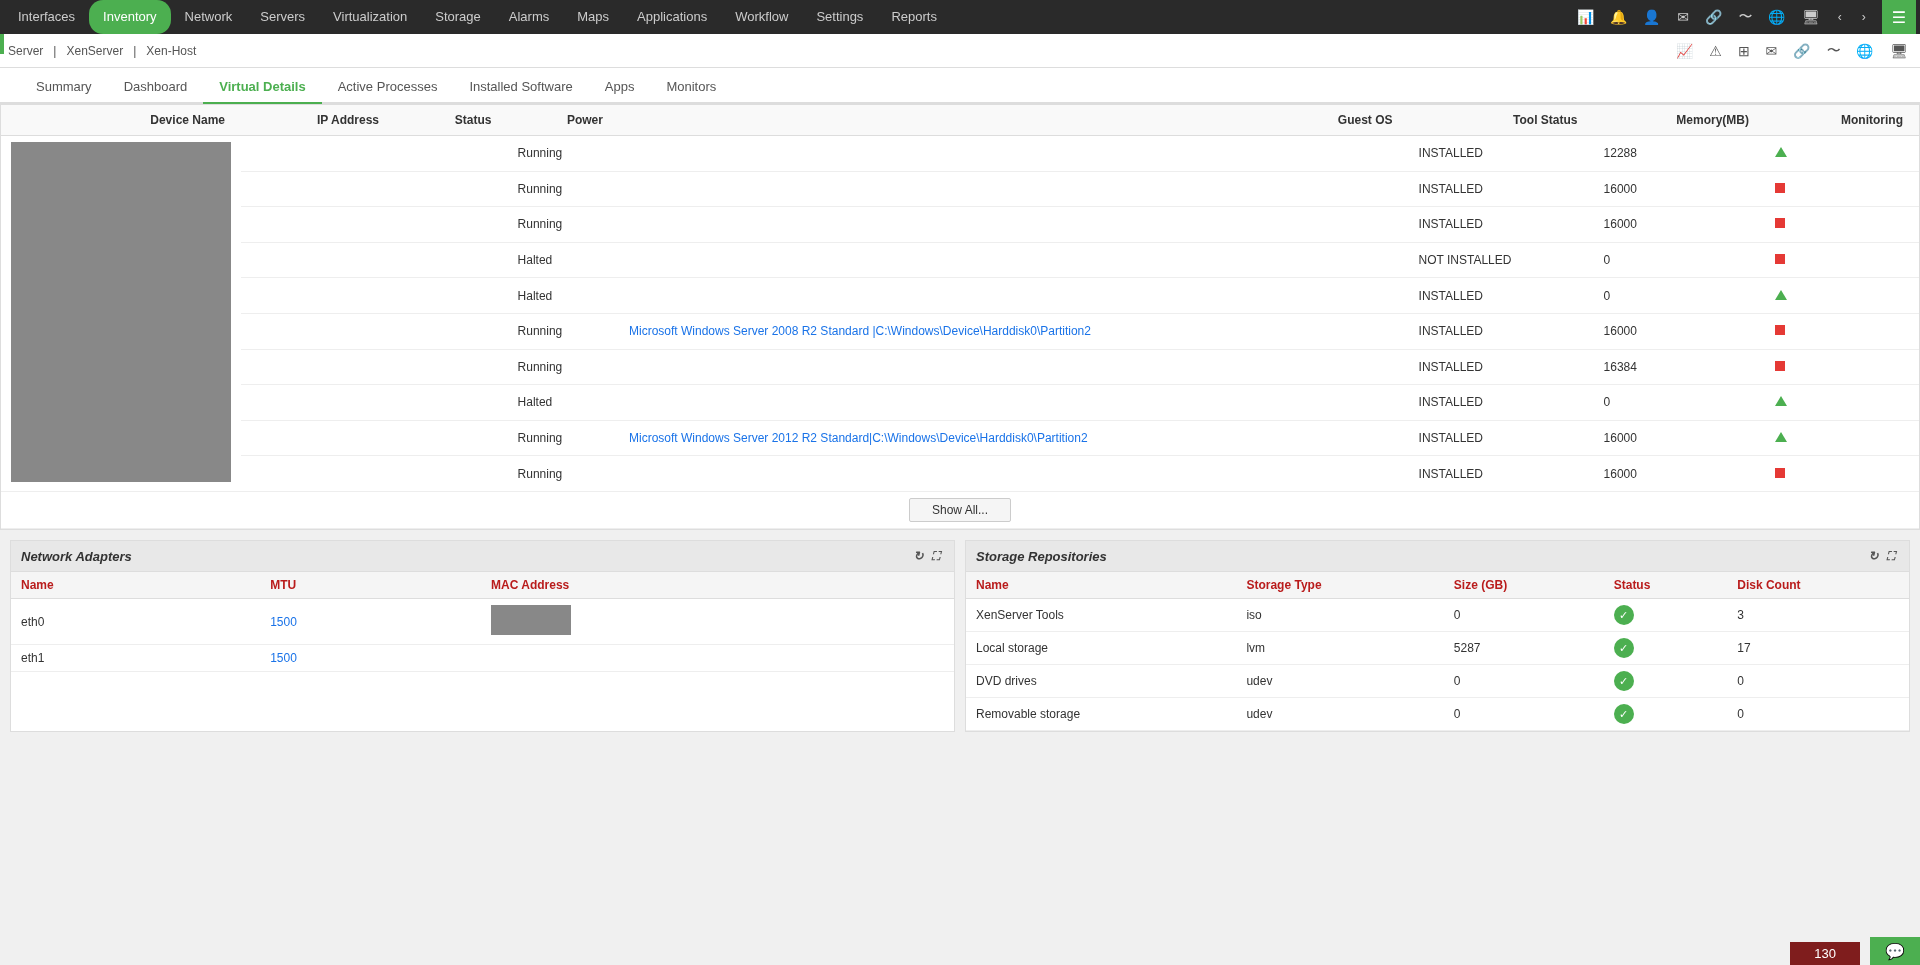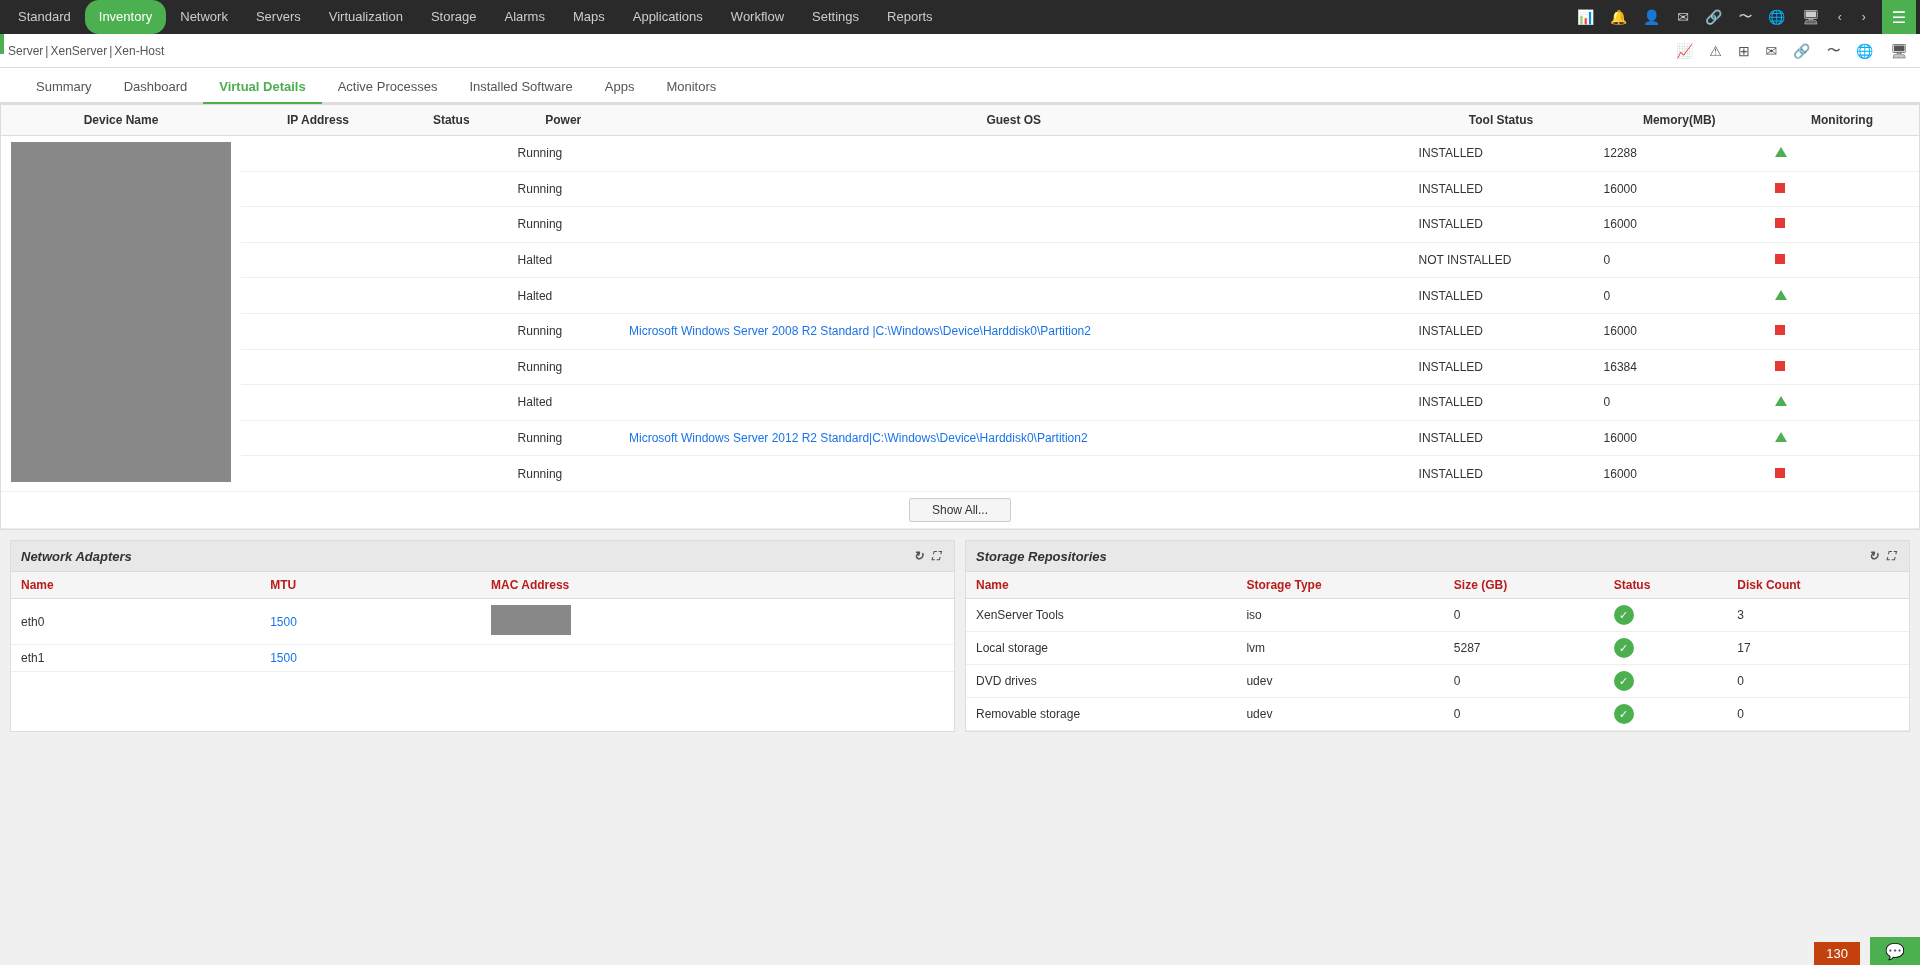"Standard" div.nav-item { text: Standard -> Interfaces }
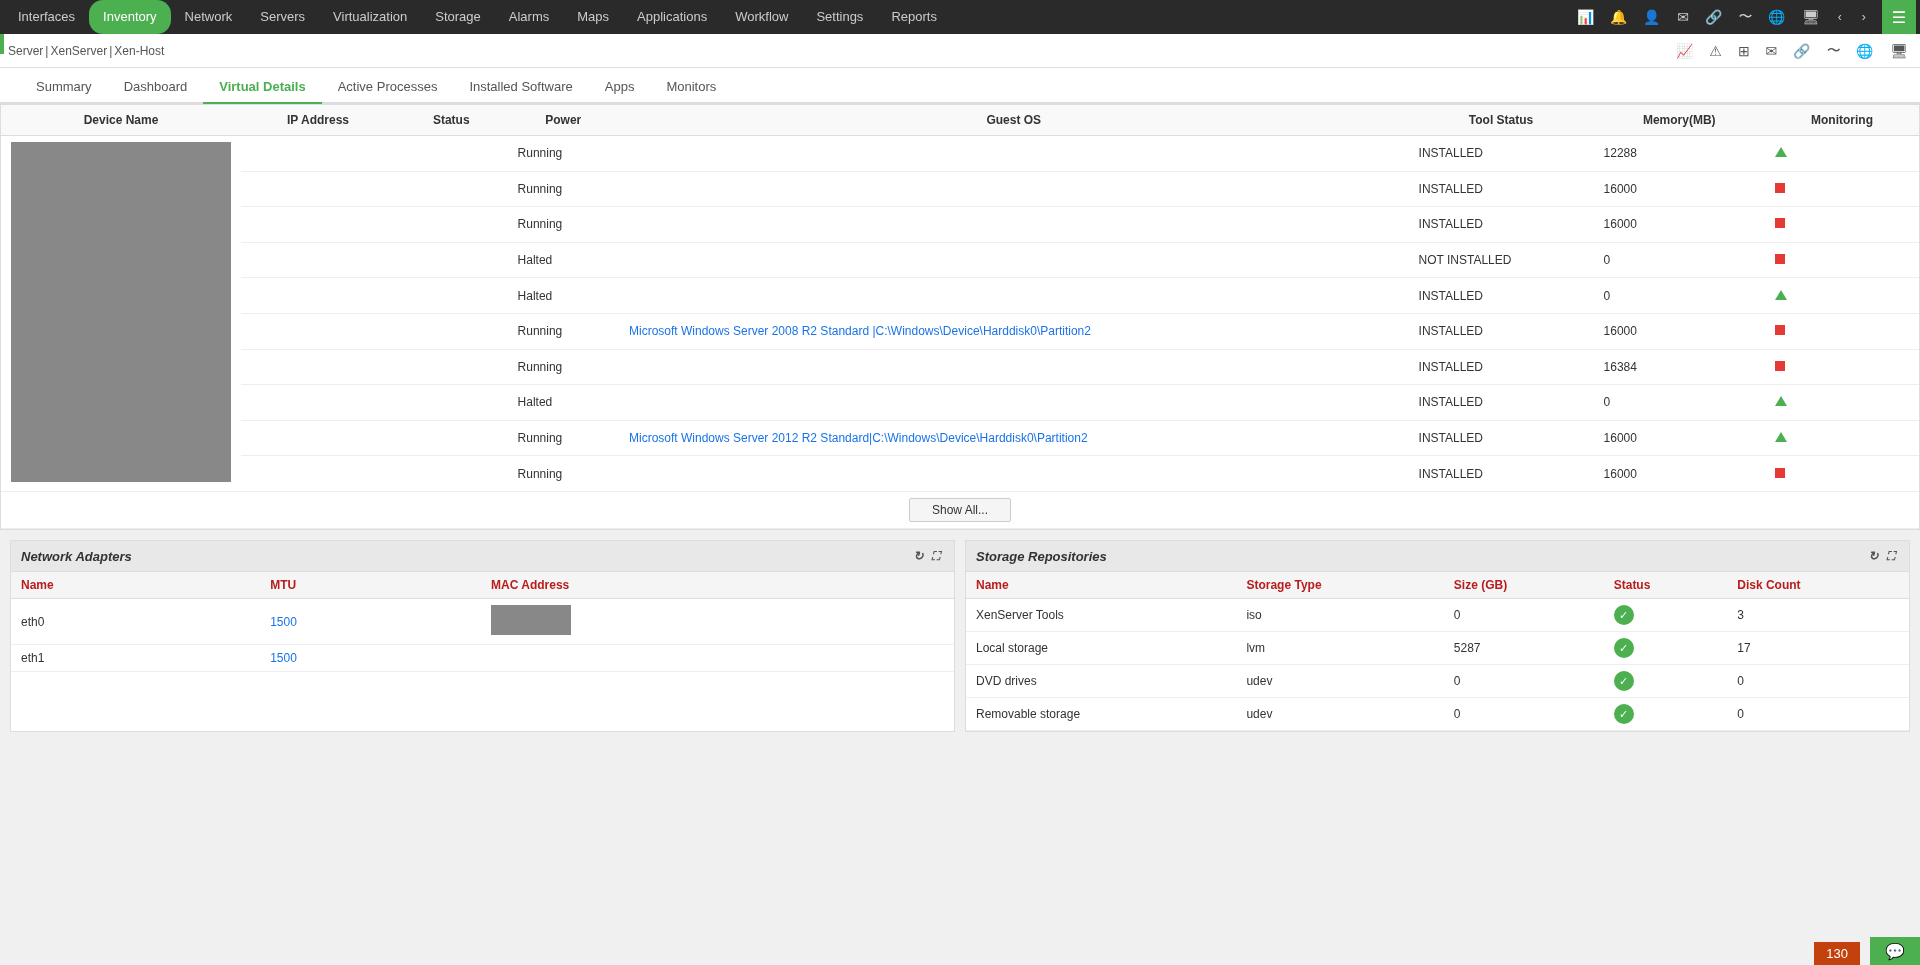"Server" .sub-header .breadcrumb { gap: 2px -> 10px }
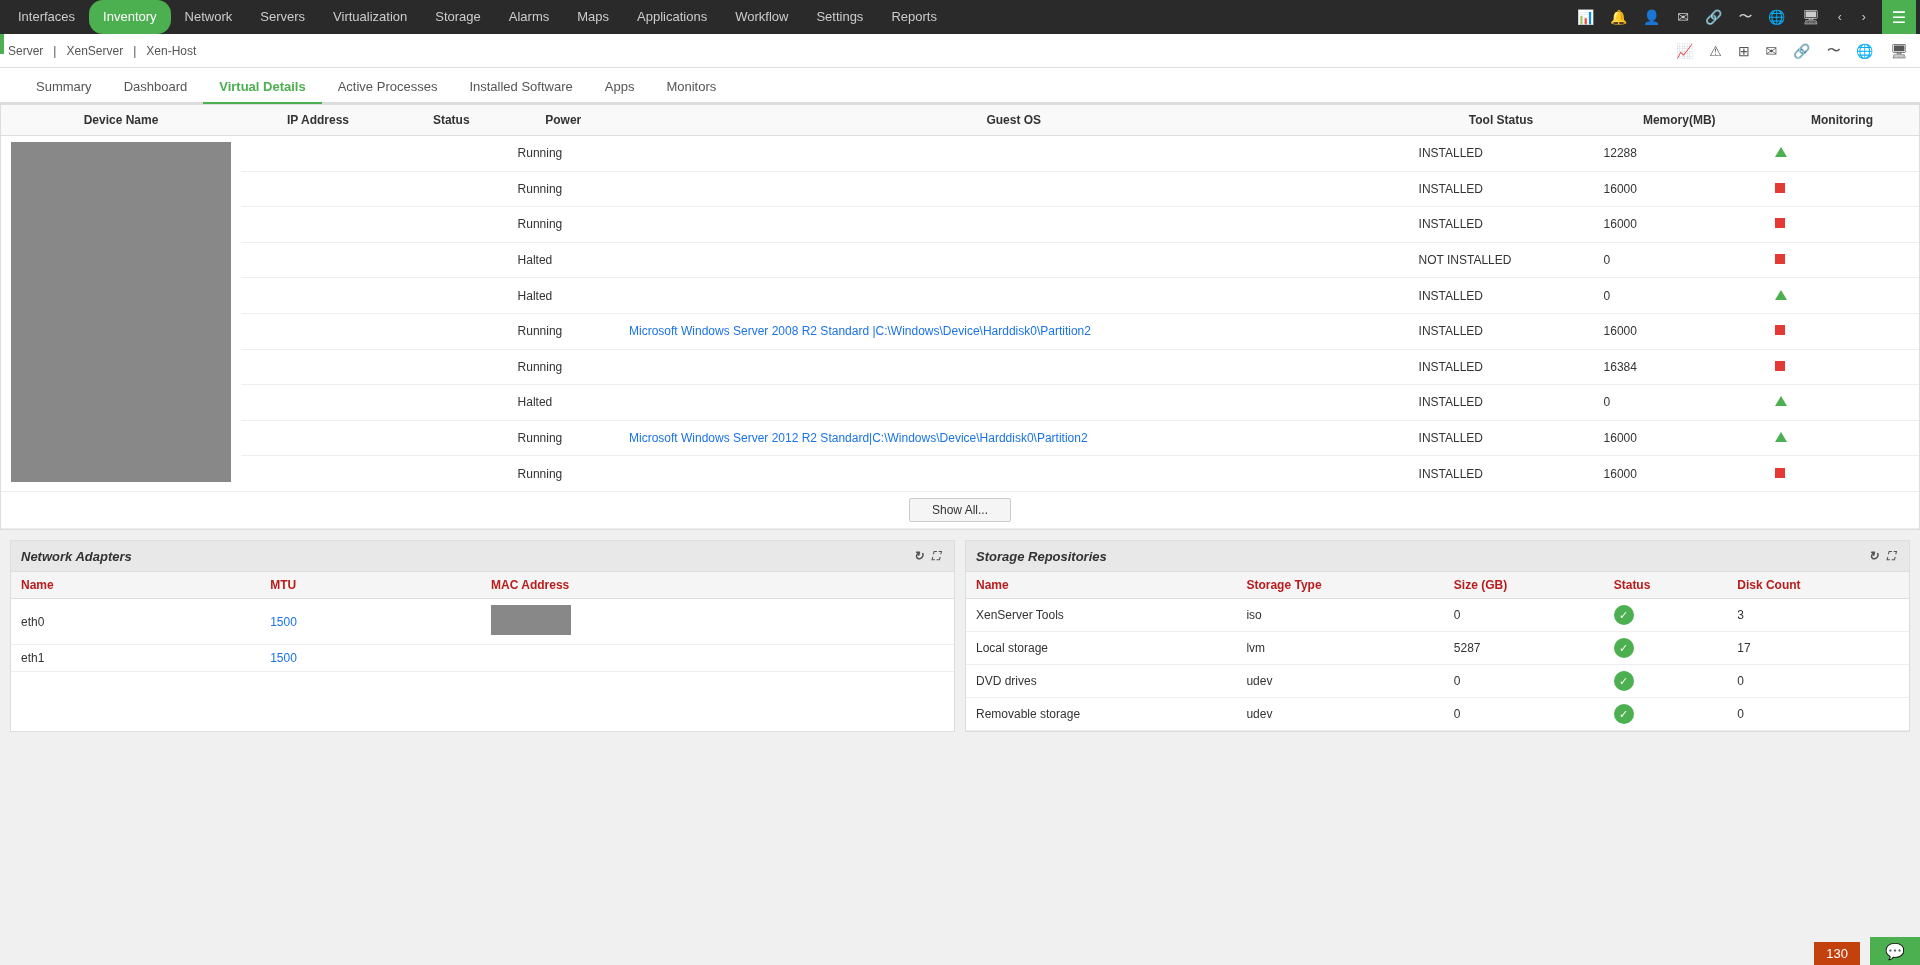"Device Name" .vd-table thead th { text-align: center -> right }
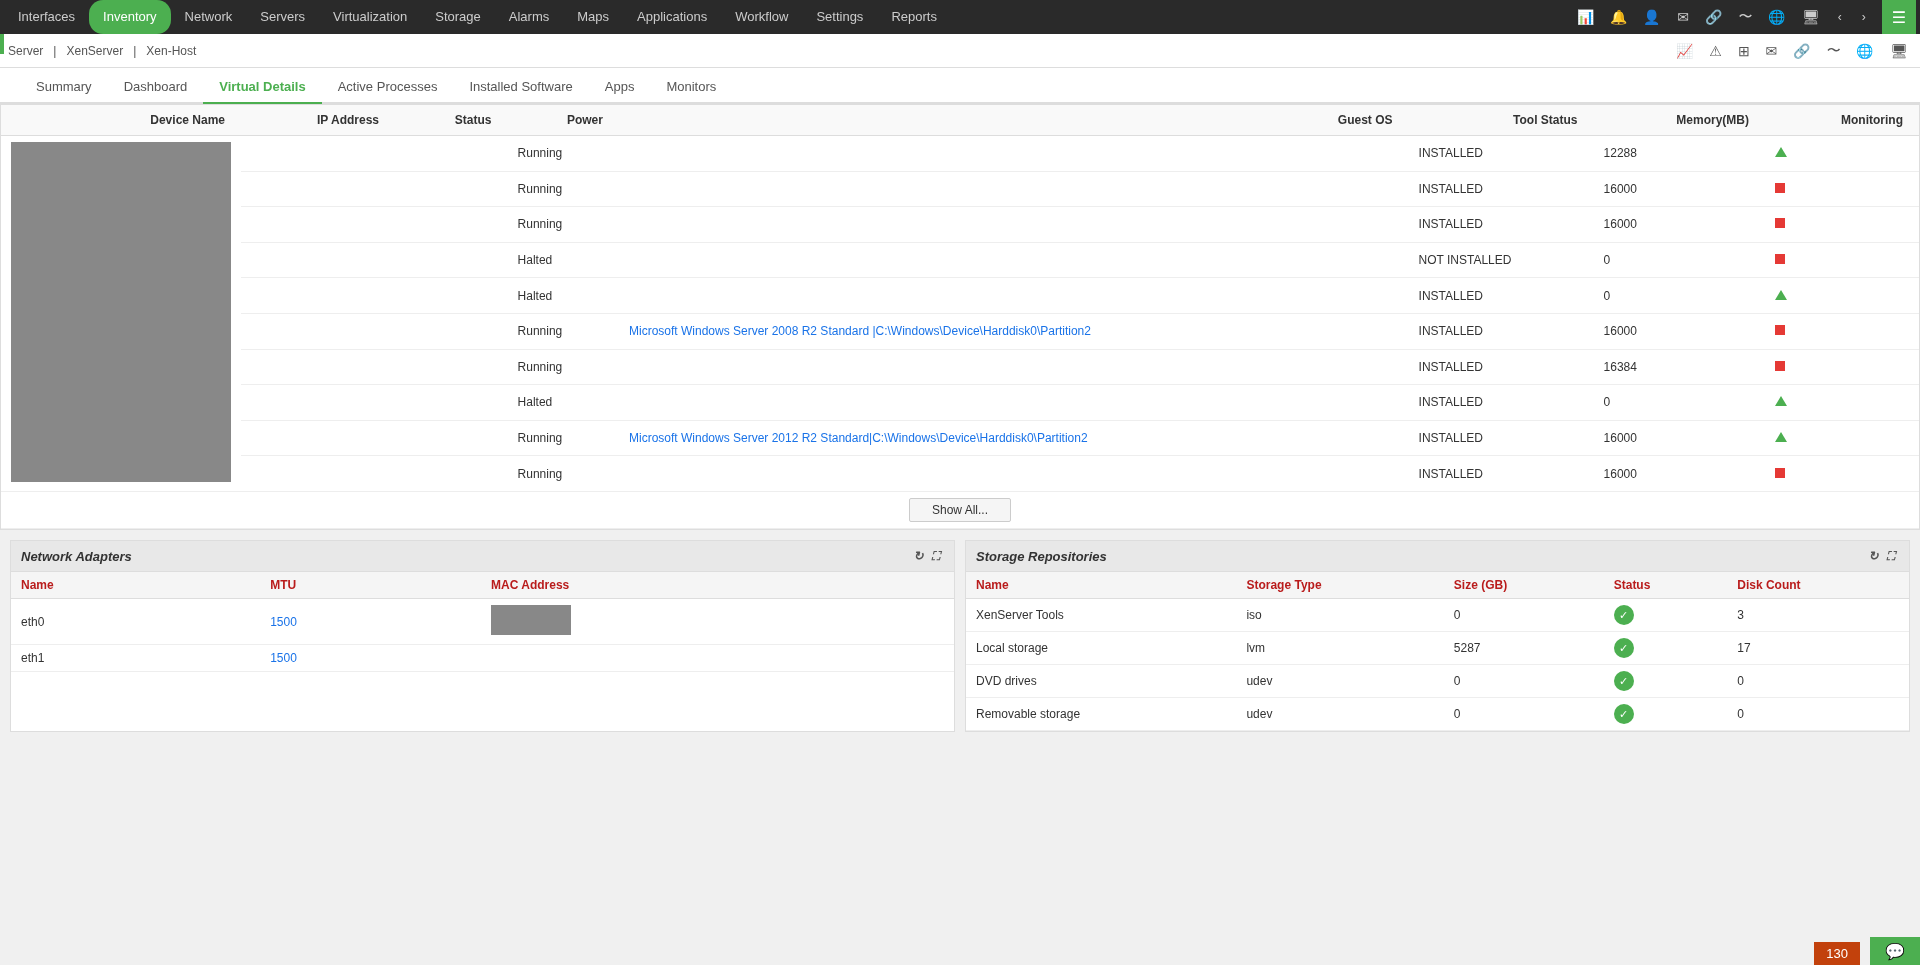"130" .bottom-right-badge { background: #c2410c -> #7f1d1d; padding: 4px 12px -> 4px 24px }
